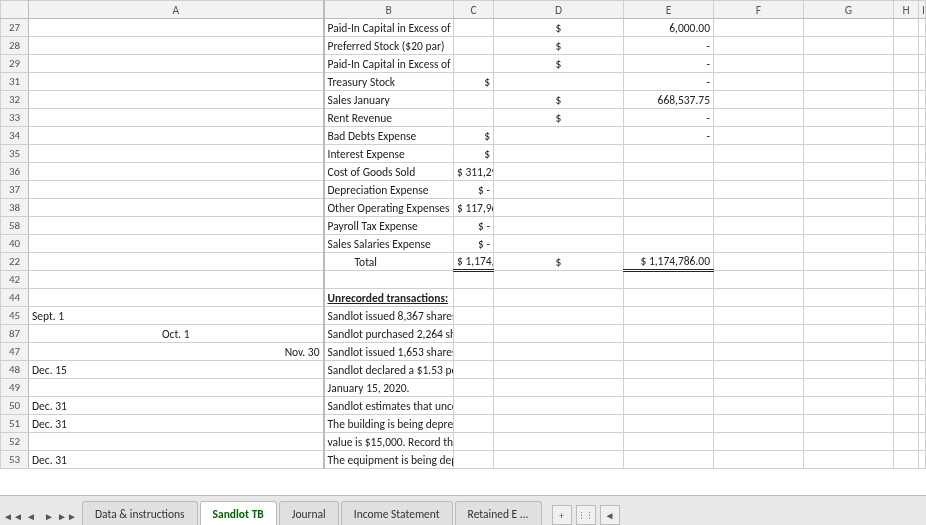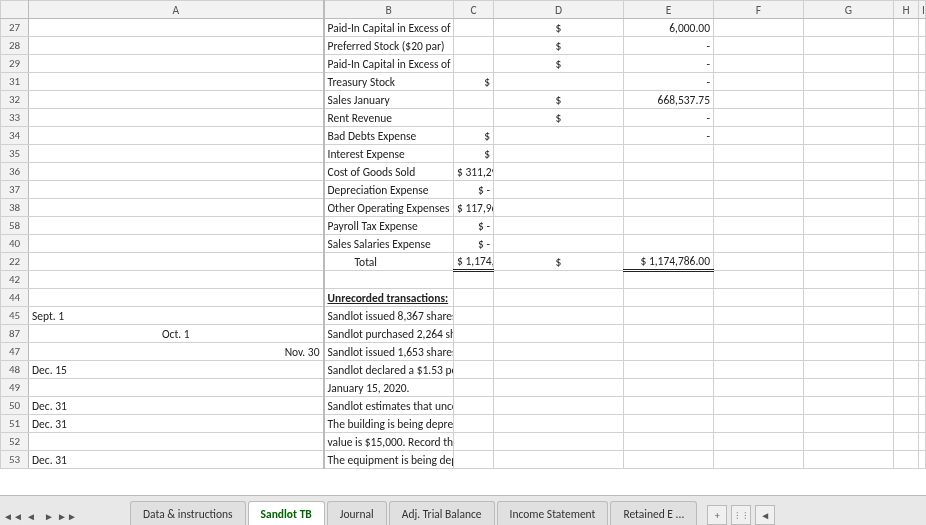"Data & instructions" div { margin-left: 48px -> none }
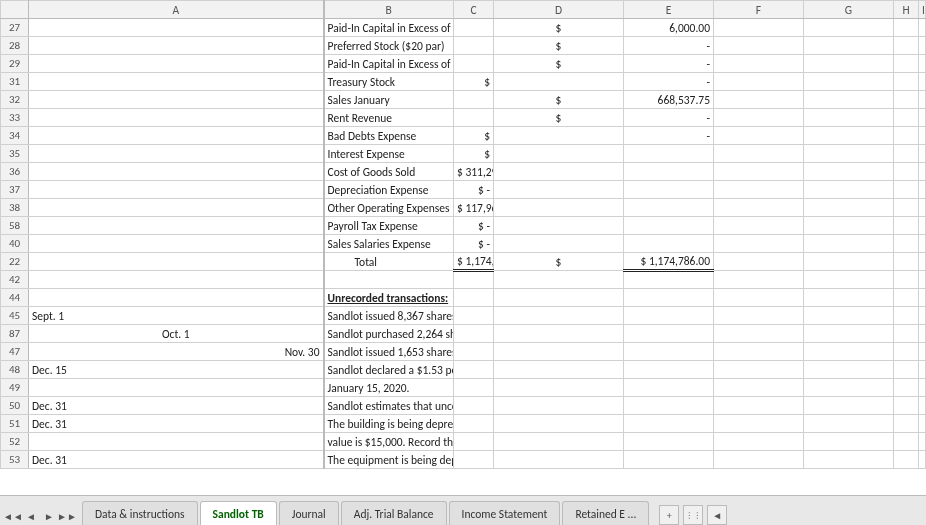"Adj. Trial Balance" div.tab { html: <div>Adj. Trial Balance</div> -> none }
